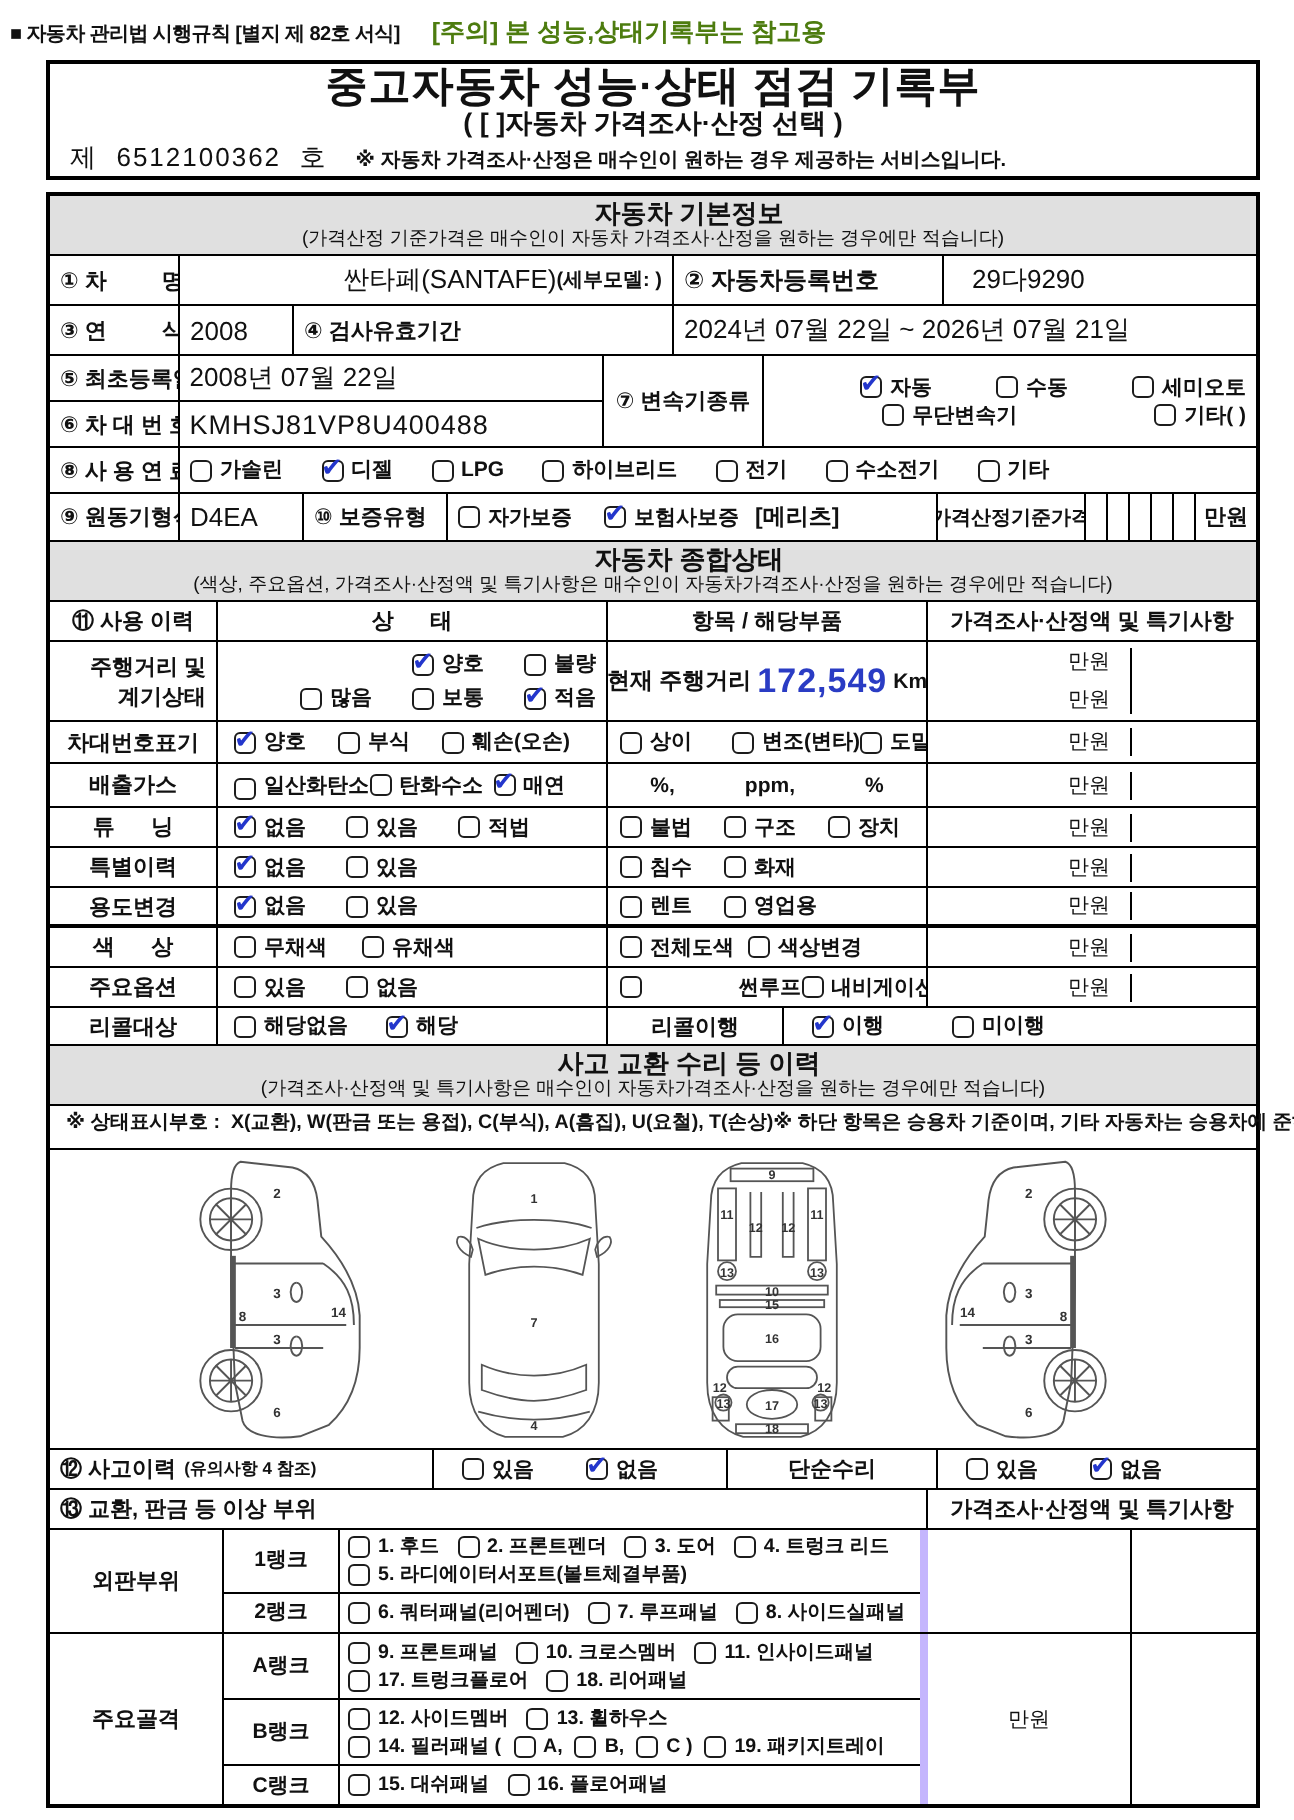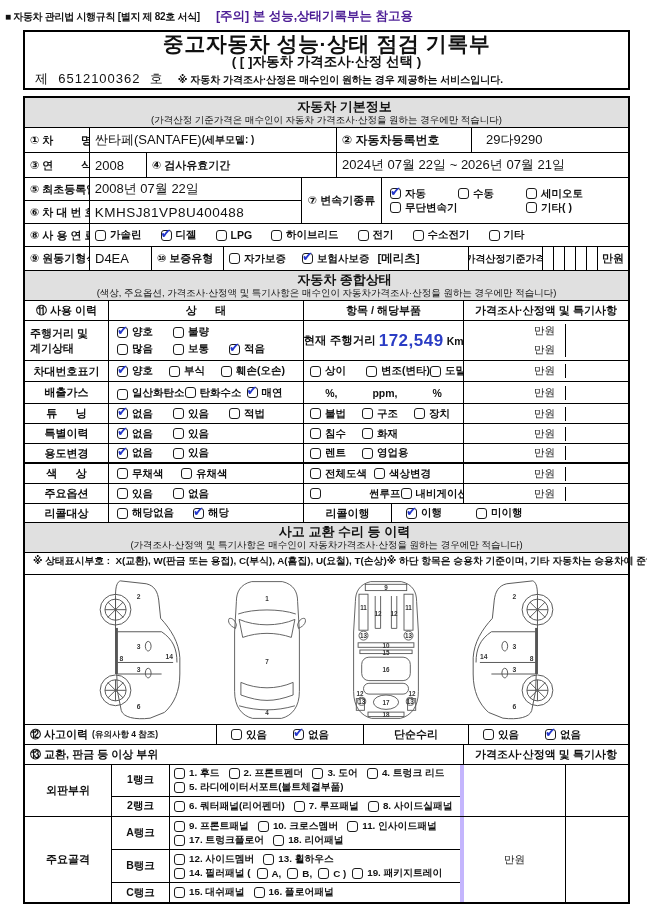"[주의] 본 성능,상태기록부는 참고용" .warn { color: #4c1d95 -> #4d7c0f }
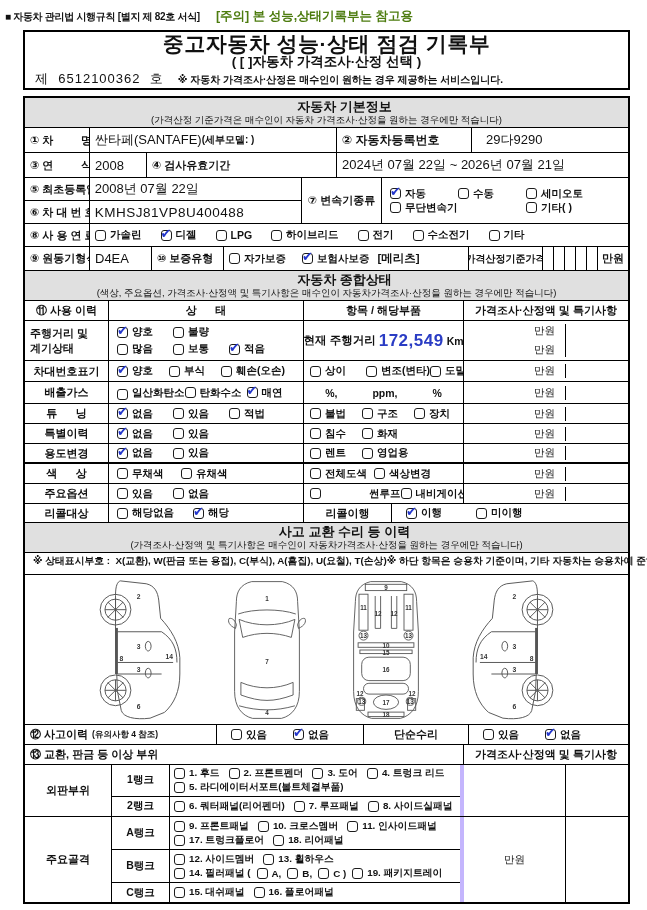"싼타페(SANTAFE)" div.fc { justify-content: flex-start -> flex-end }
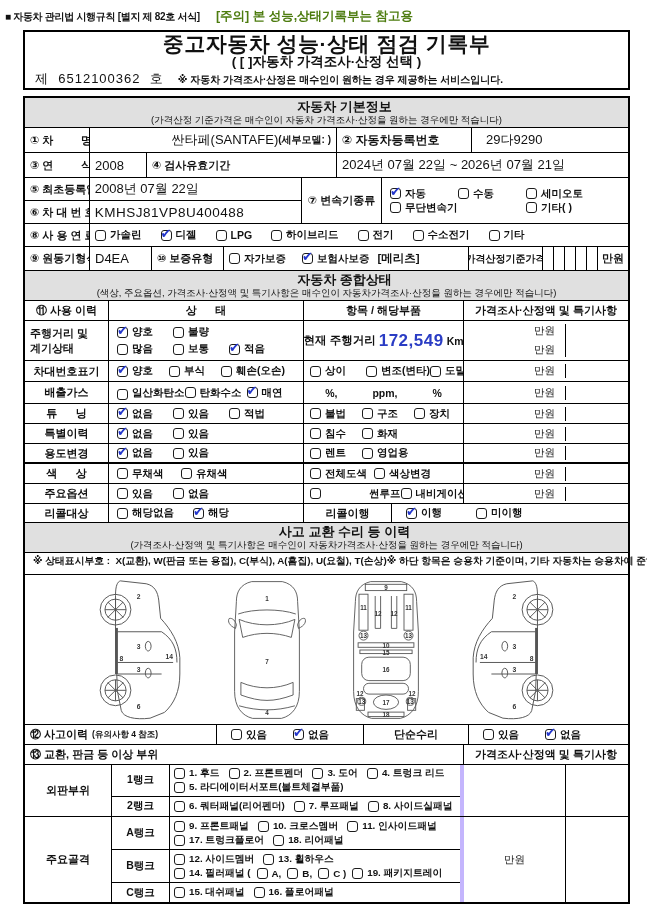"자동" .col { align-items: flex-start -> flex-end }
